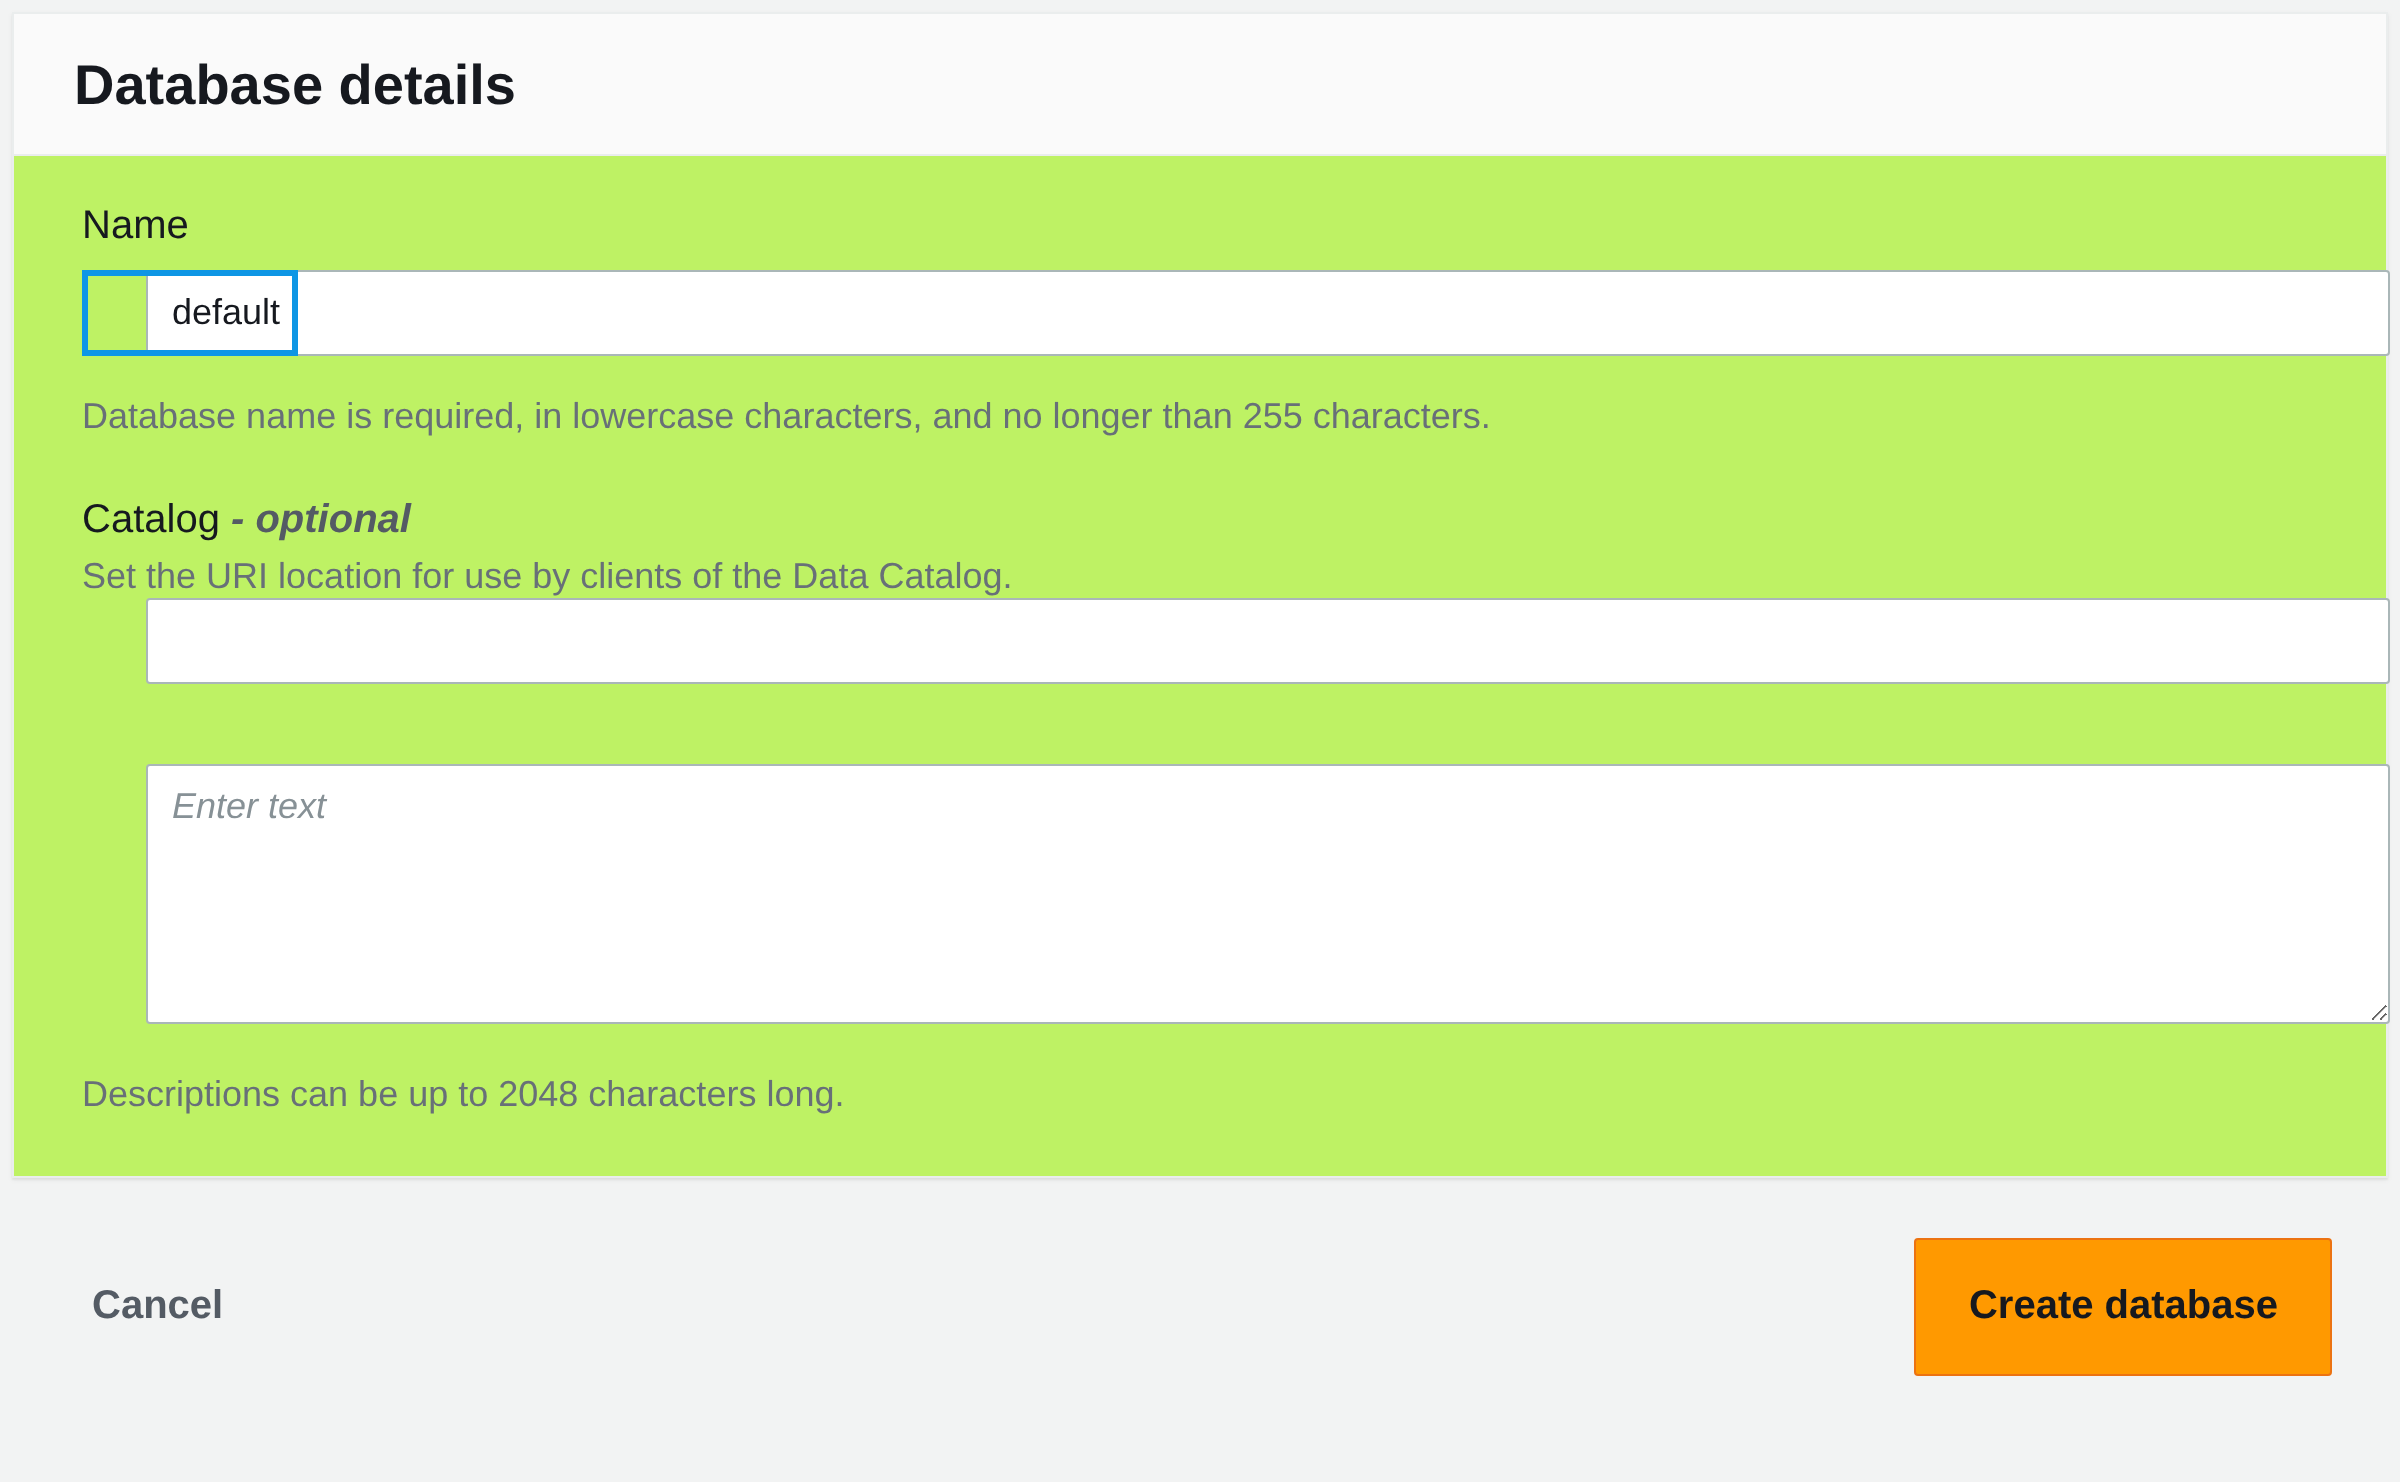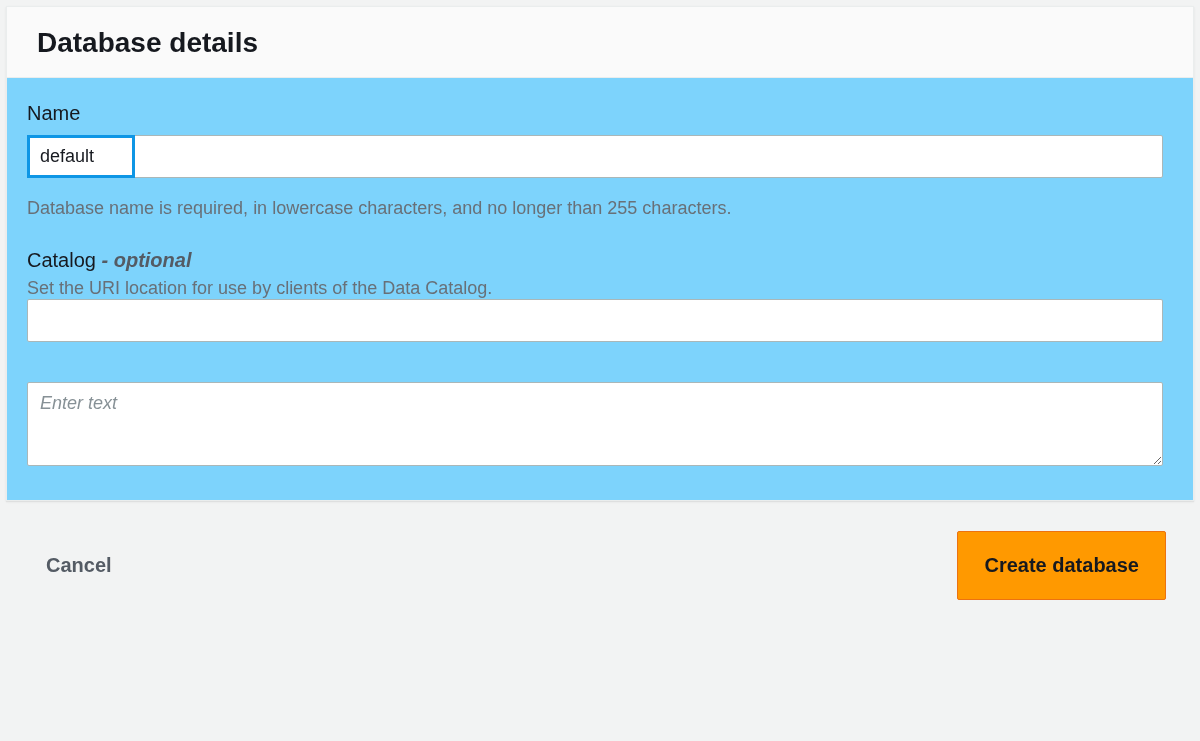"Database details" .panel { background: #7dd3fc -> #bef264 }
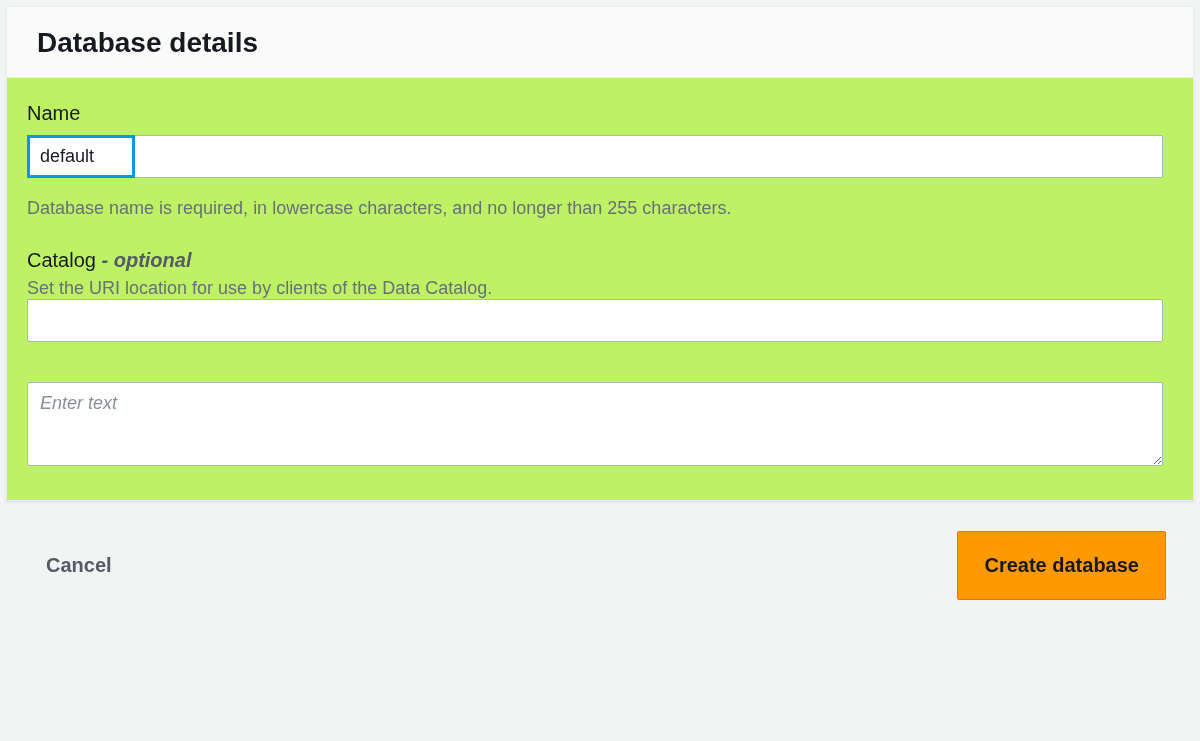"Name" .panel-body { padding: 24px 30px 30px 20px -> 24px 30px 30px 34px }
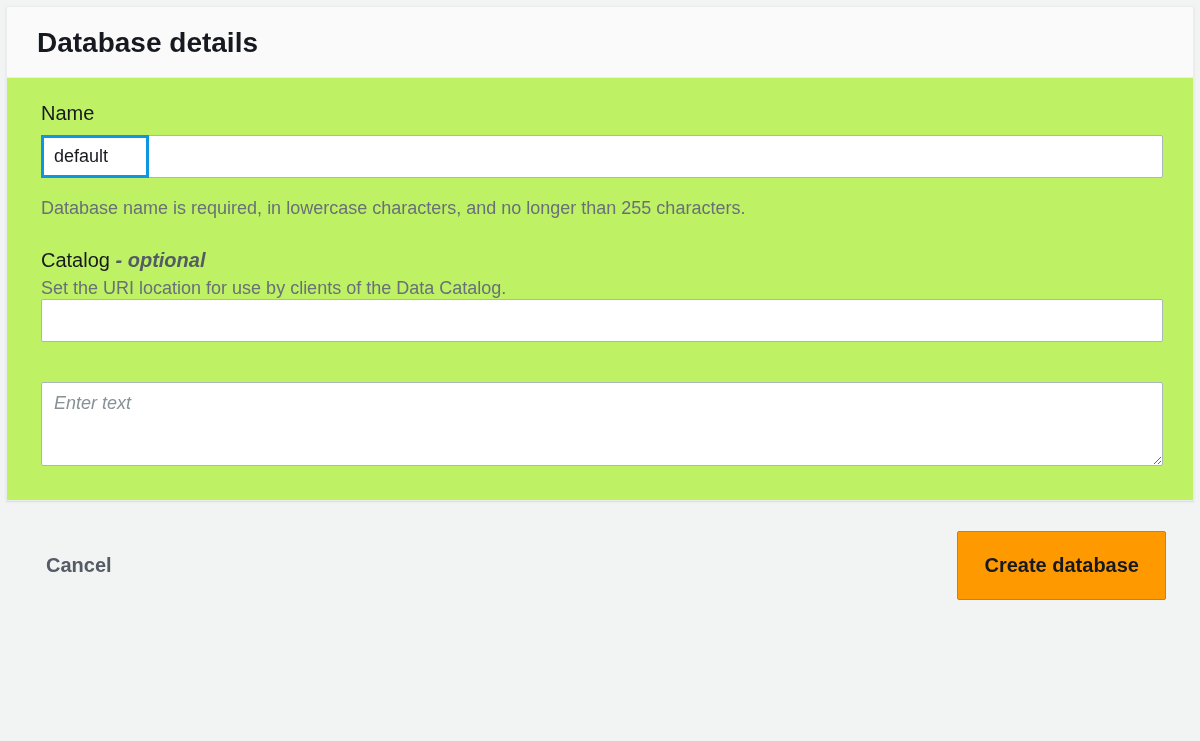"default" input[type="text"], textarea { margin-left: none -> 32px }
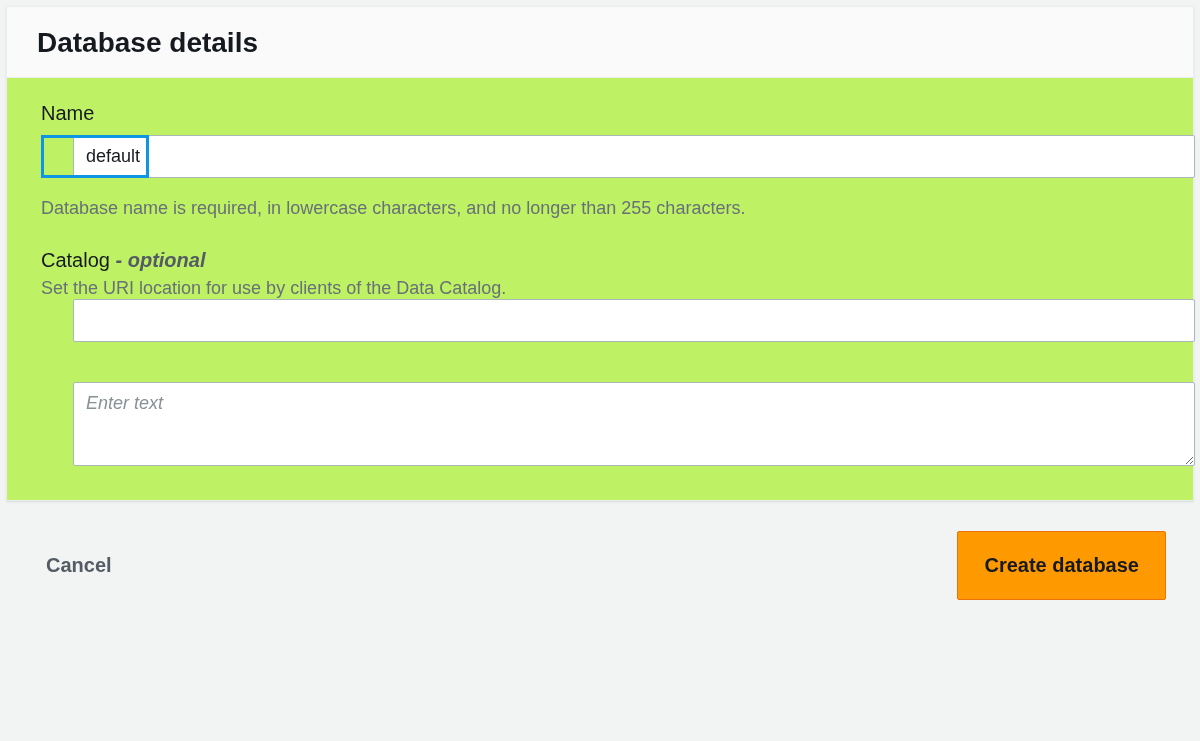"Enter text" textarea { height: 84px -> 130px }
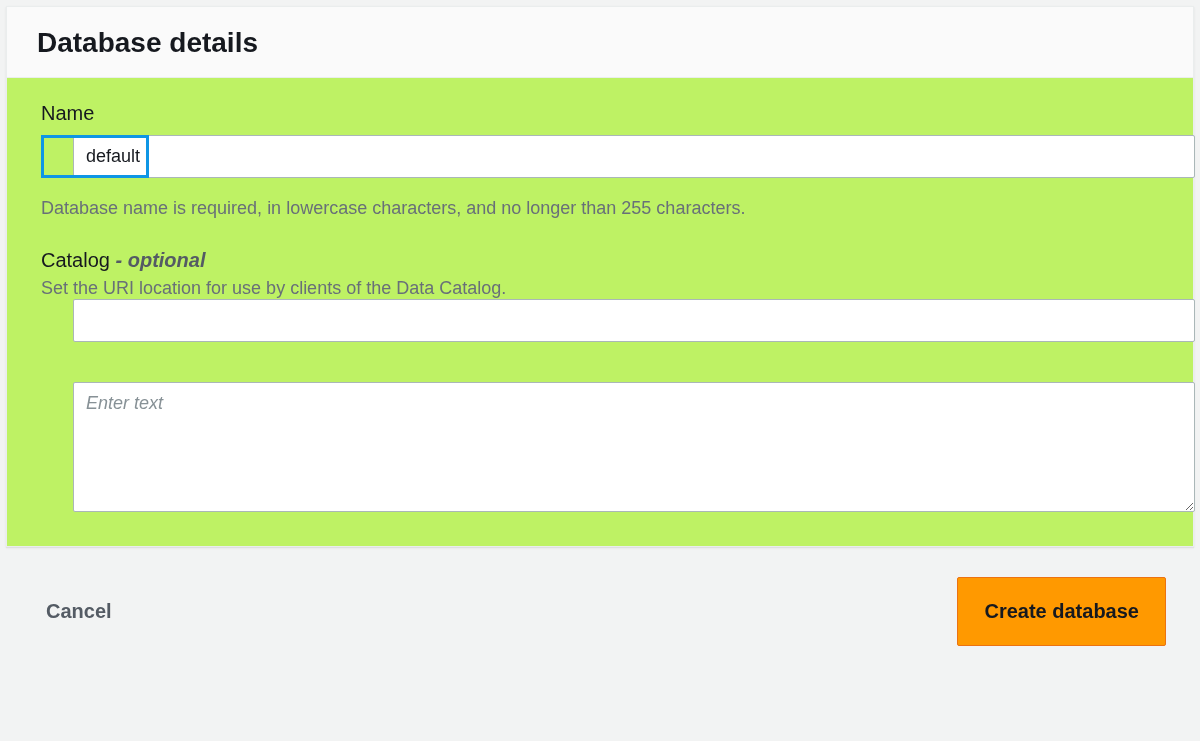"Descriptions can be up to" div.form-hint-below { html: none -> <div>Descriptions can be up to 2048 characters long.</div> }
